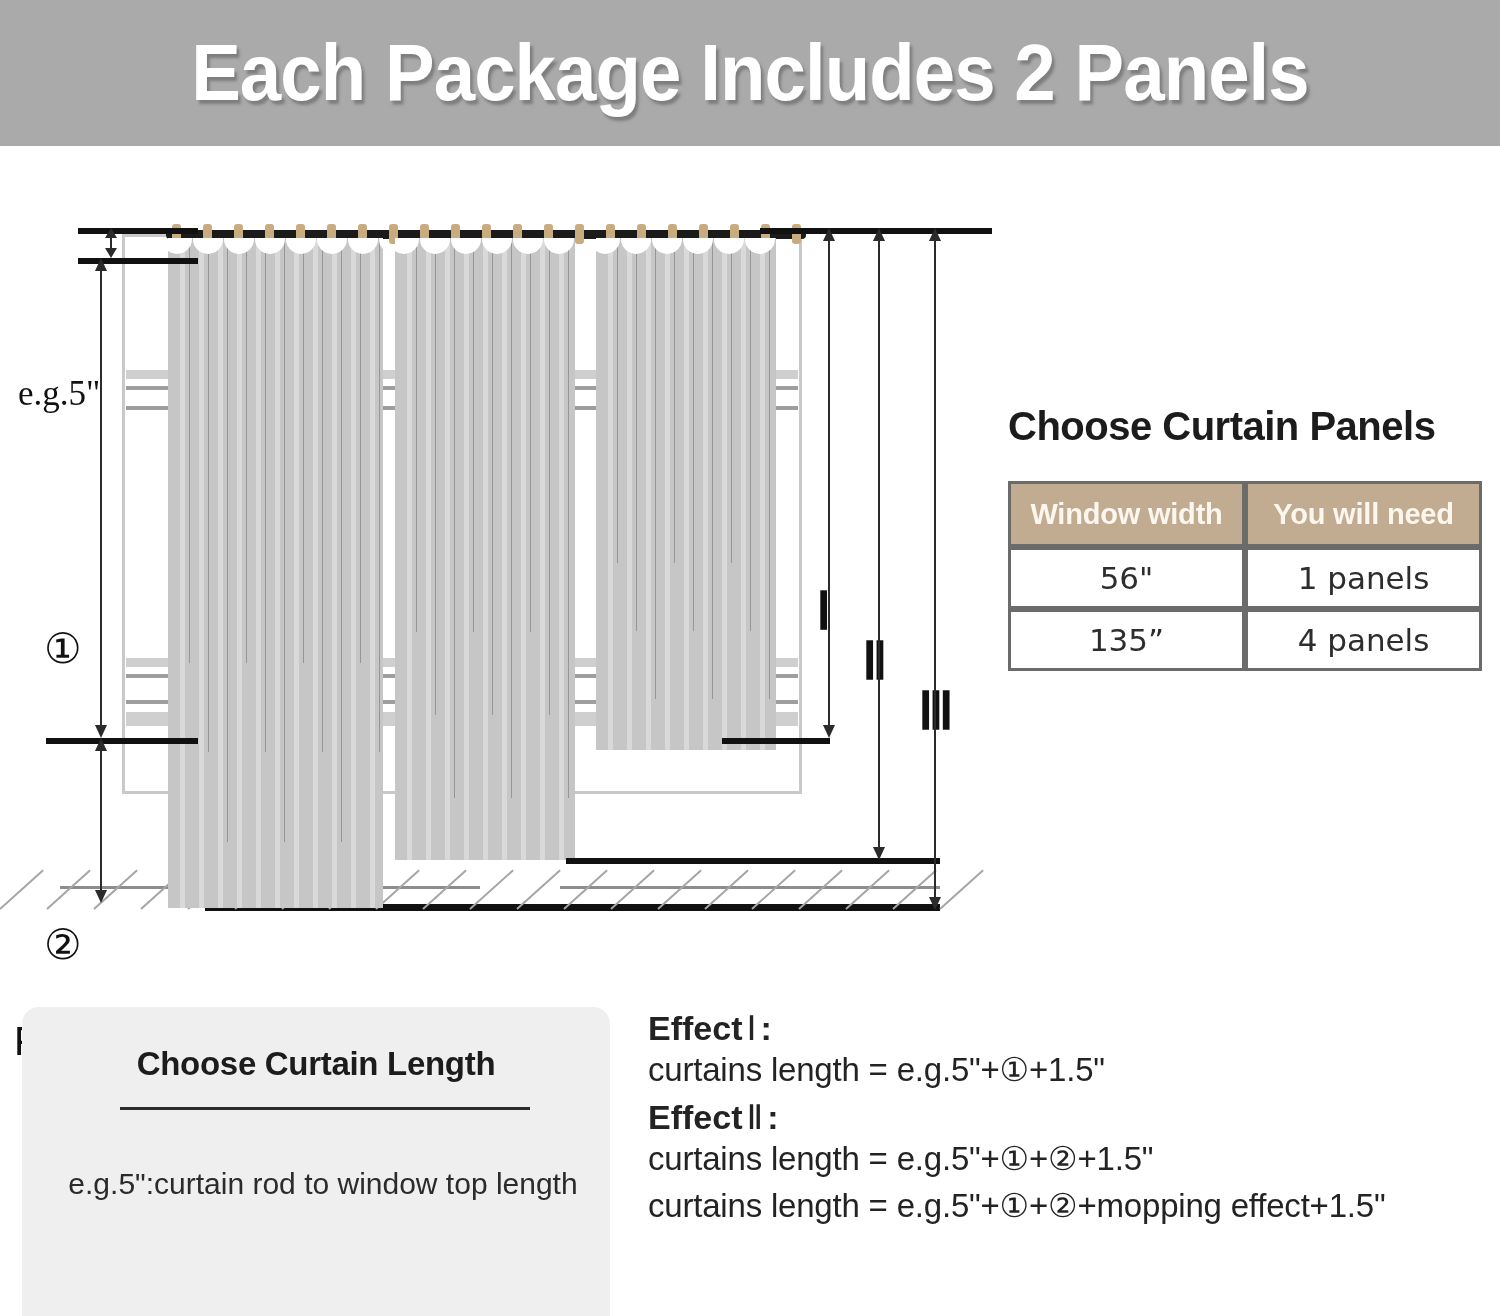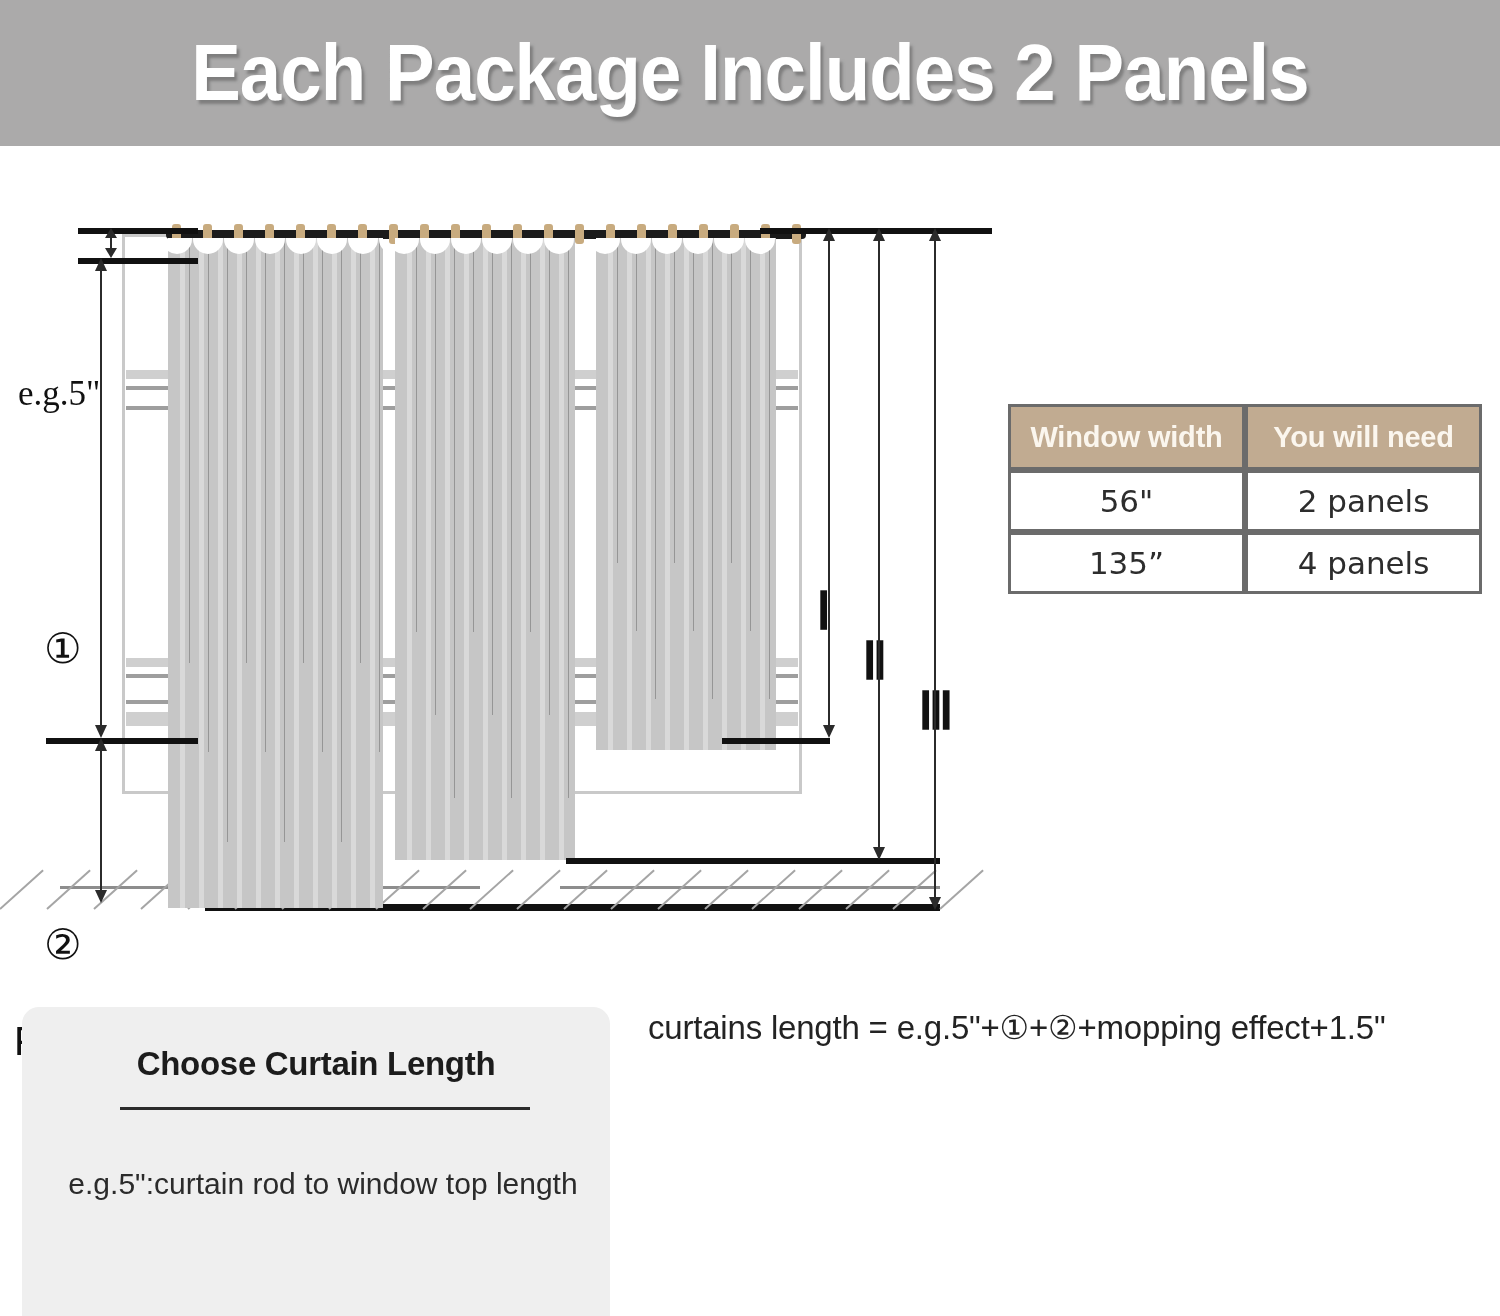"Choose Curtain Panels" div { html: none -> <div>Choose Curtain Panels</div> }
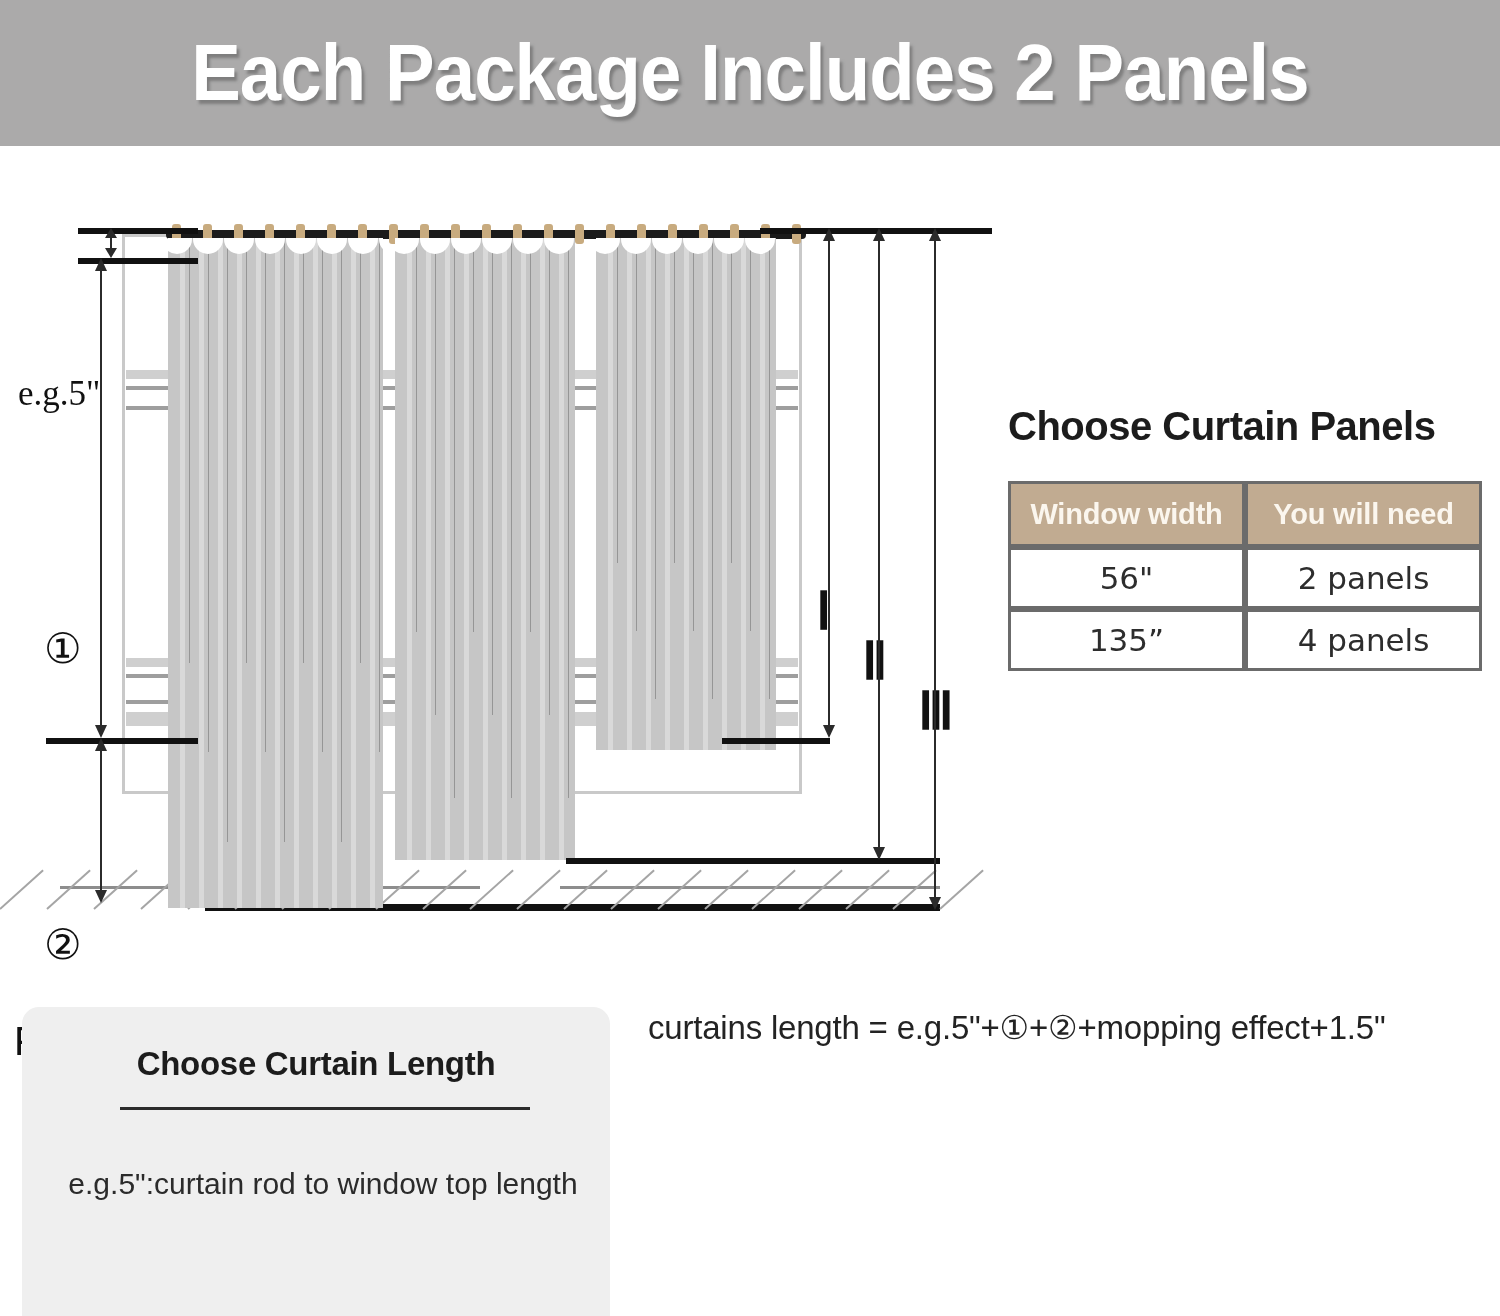"2 panels" td { text: 2 -> 1 }
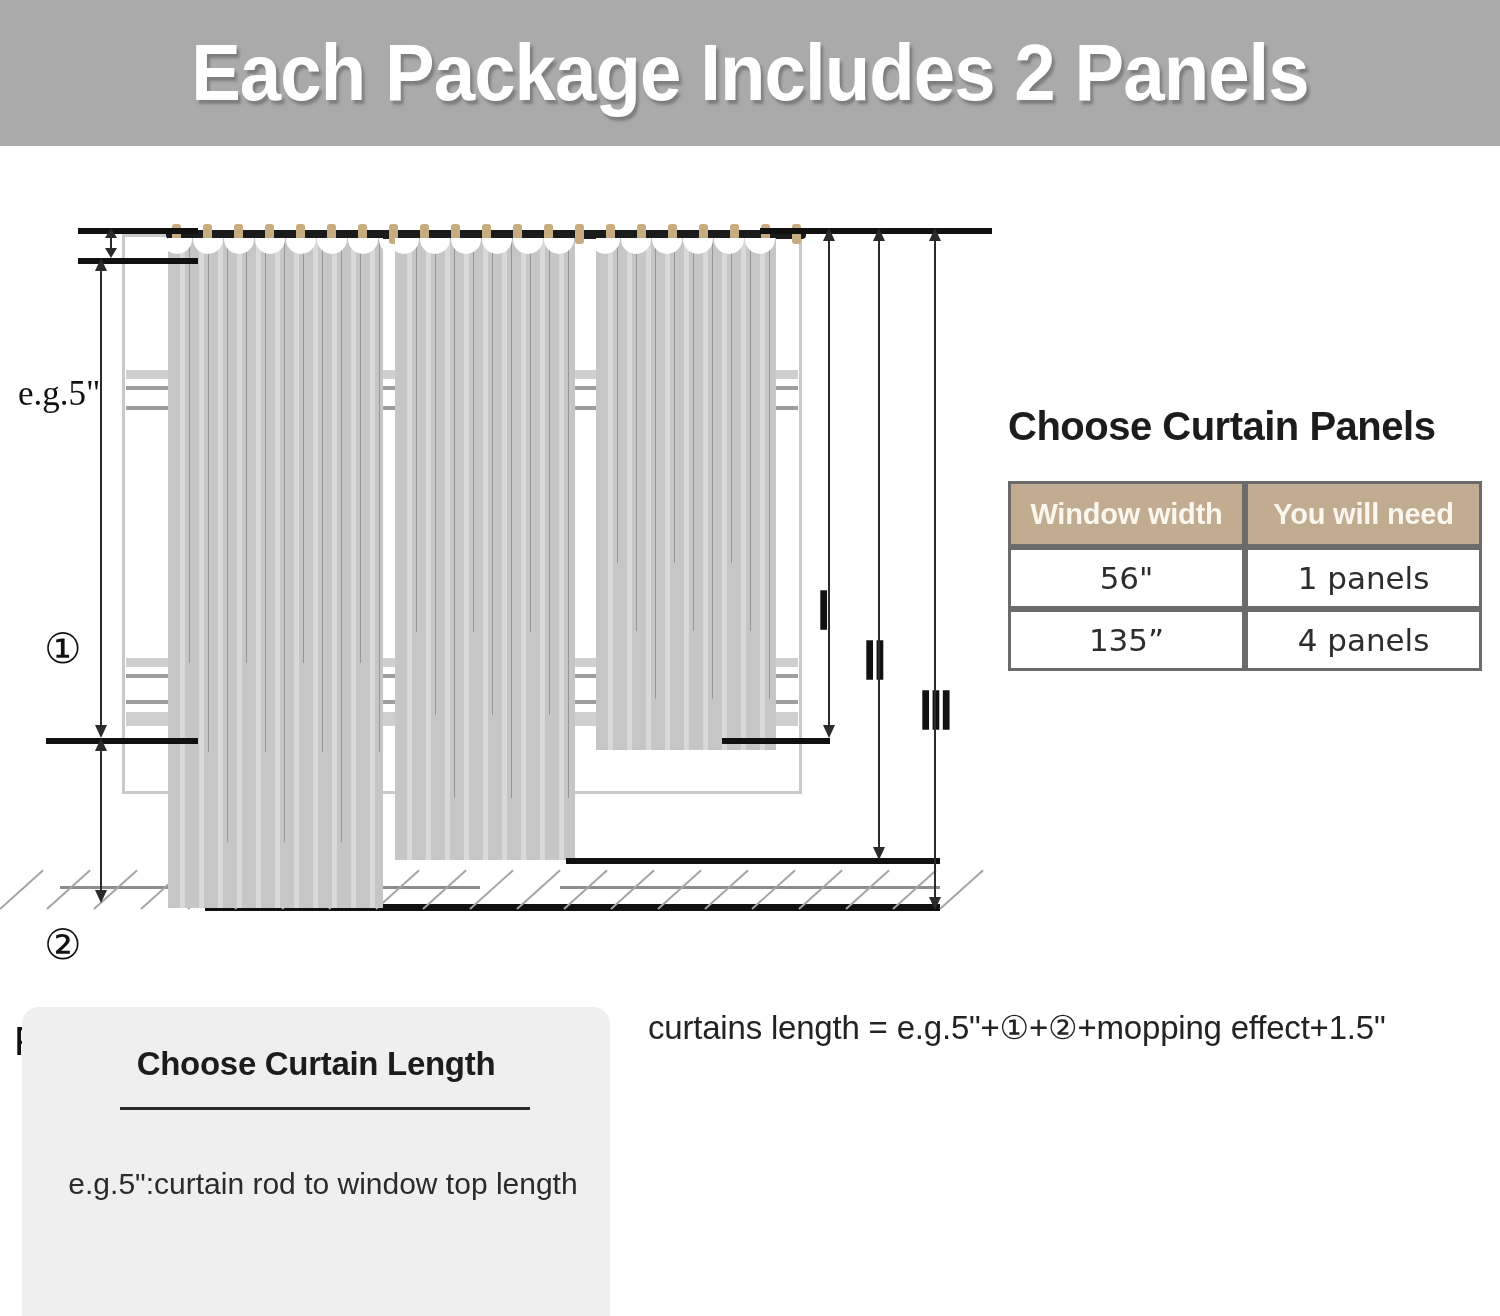"EffectⅠ:" div { html: none -> <div> <div> <span>Effect</span><span>Ⅰ</span><span>:</span> </div> <div>curtains length = e.g.5"+①+1.5"</div> </div> }
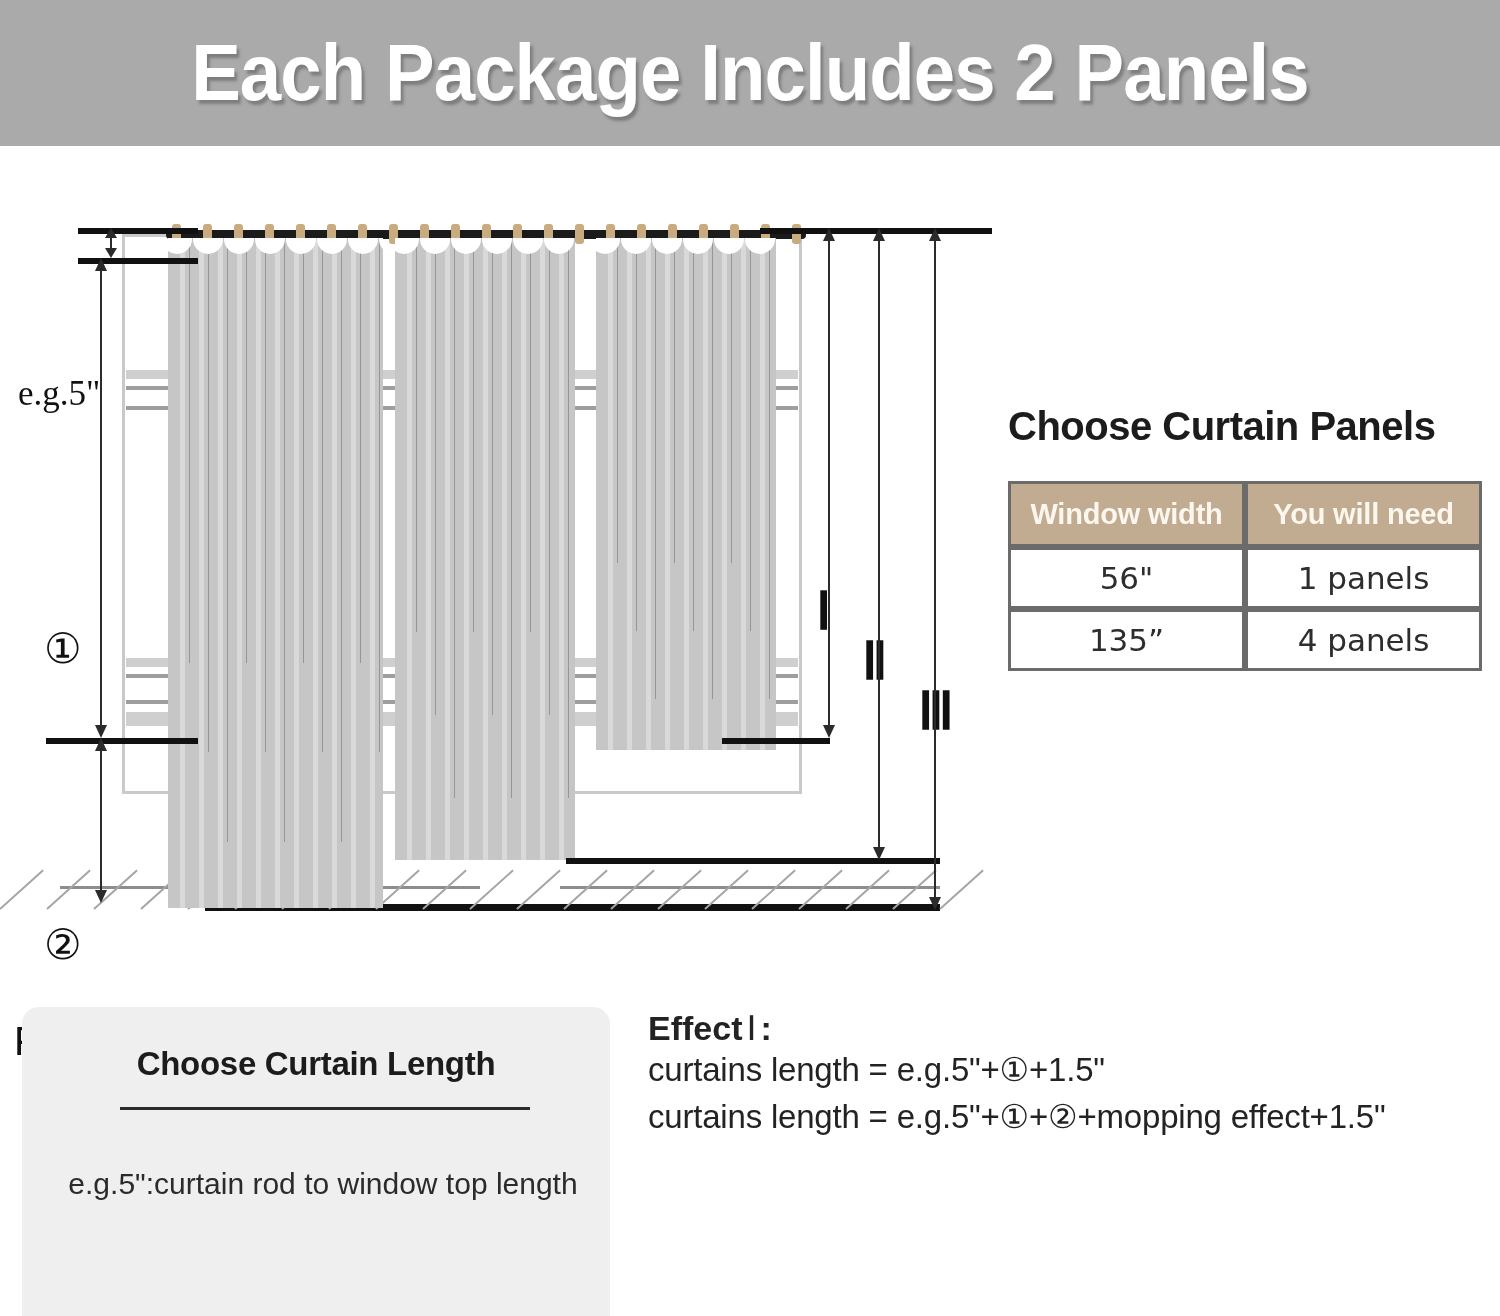"EffectⅡ:" div { html: none -> <div> <div> <span>Effect</span><span>Ⅱ</span><span>:</span> </div> <div>curtains length = e.g.5"+①+②+1.5"</div> </div> }
